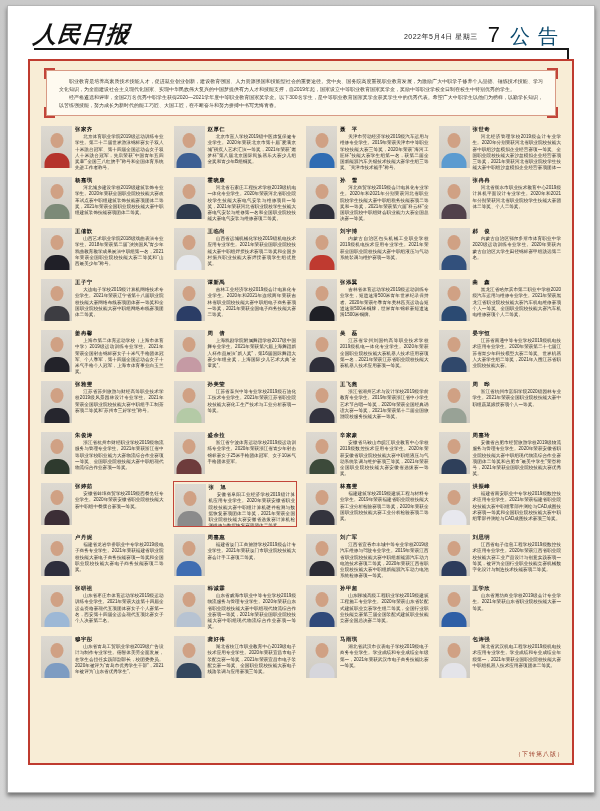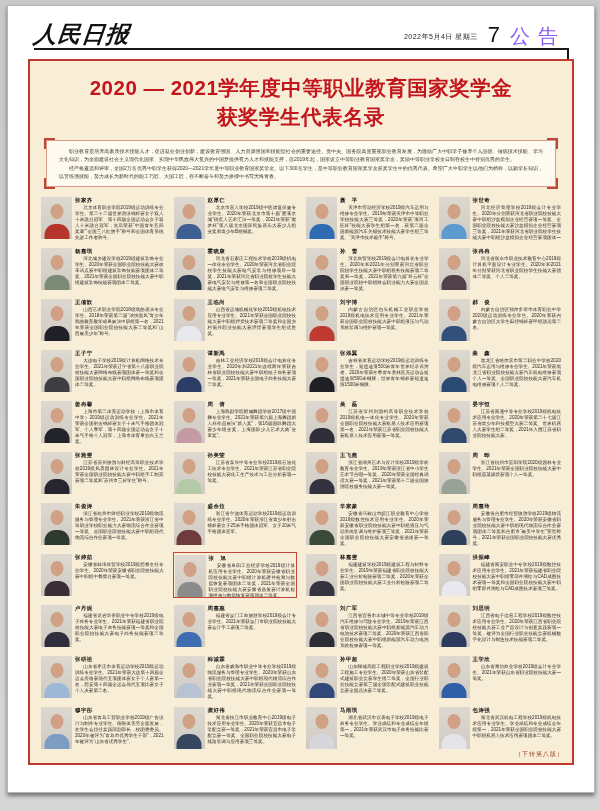"公告" .section { color: #8b5cf6 -> #0c4a6e }
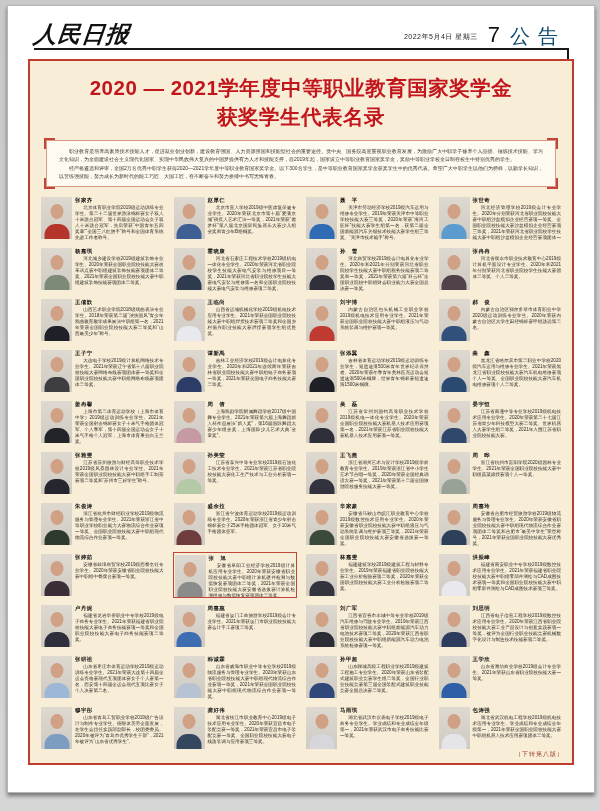"2020 — 2021学年度中等职业教育国家奖学金" div.main-title { html: <div> <div>2020 — 2021学年度中等职业教育国家奖学金</div> <div>获奖学生代表名录</div> </div> -> none }
